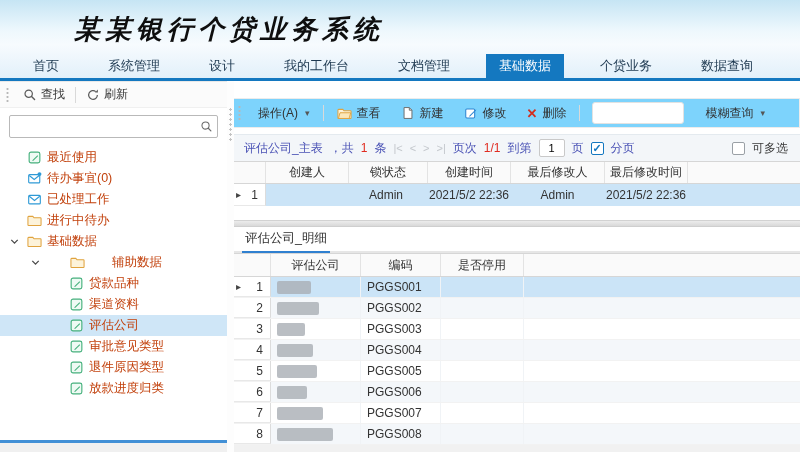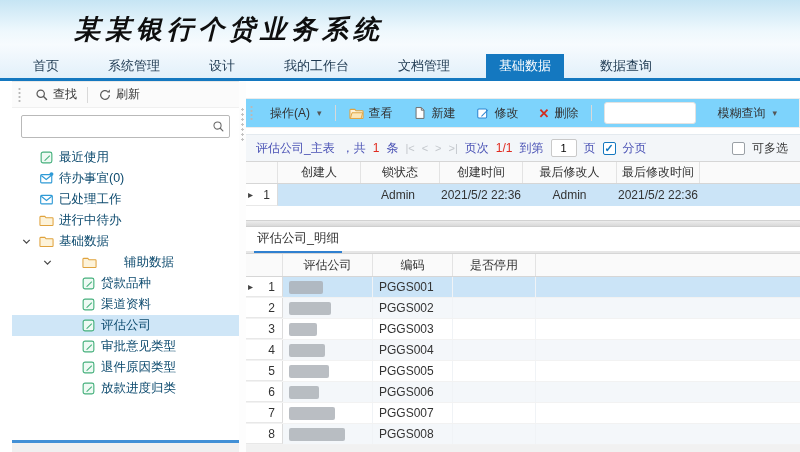"个贷业务" div.tab { html: none -> <div>个贷业务</div> }
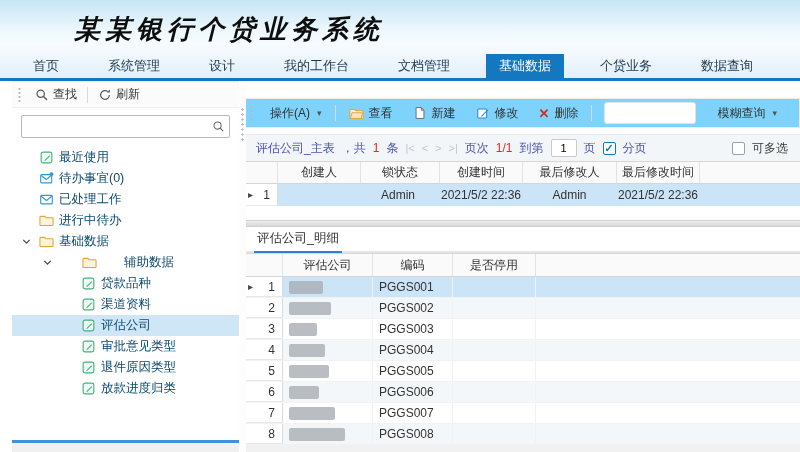"查找" .body { padding-left: 12px -> none }
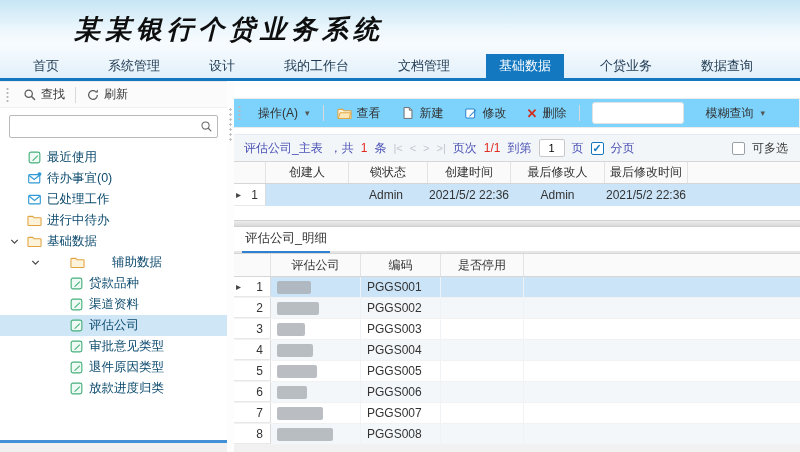"最近使用" .tree-item { color: #0c4a6e -> #c2410c }
